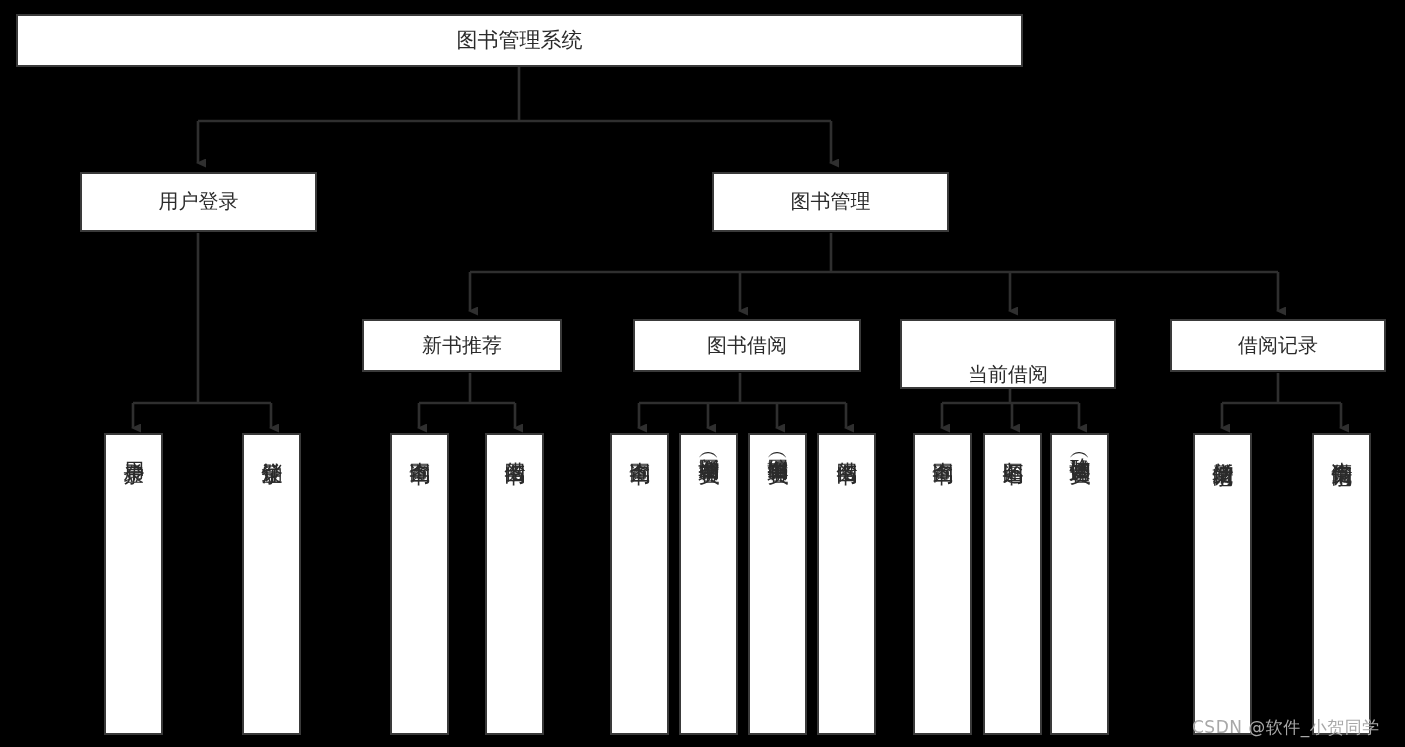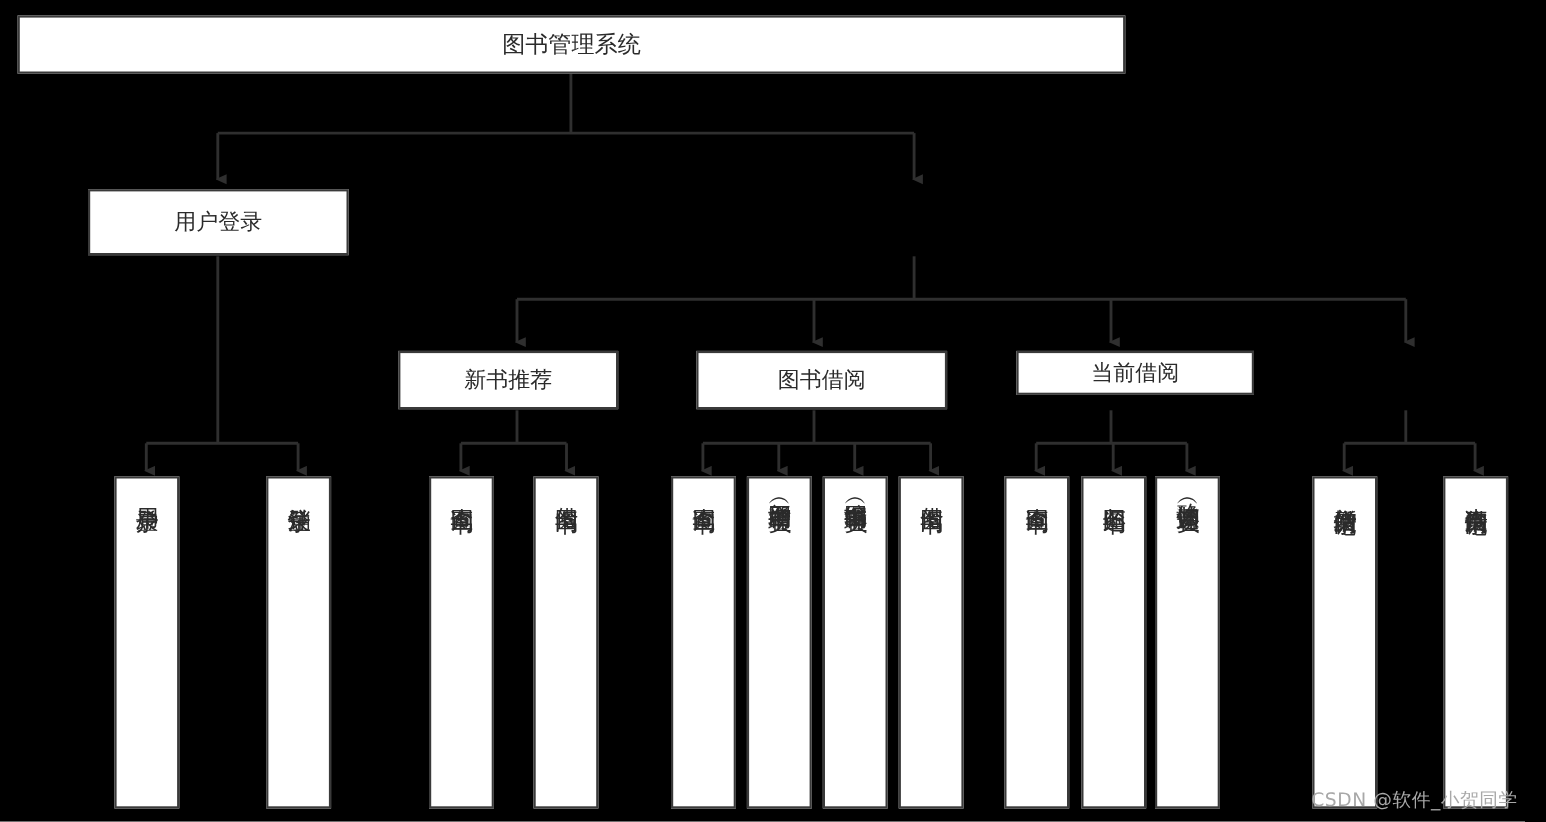"图书管理" div.node { html: none -> <div> <span>图书管理</span> </div> }
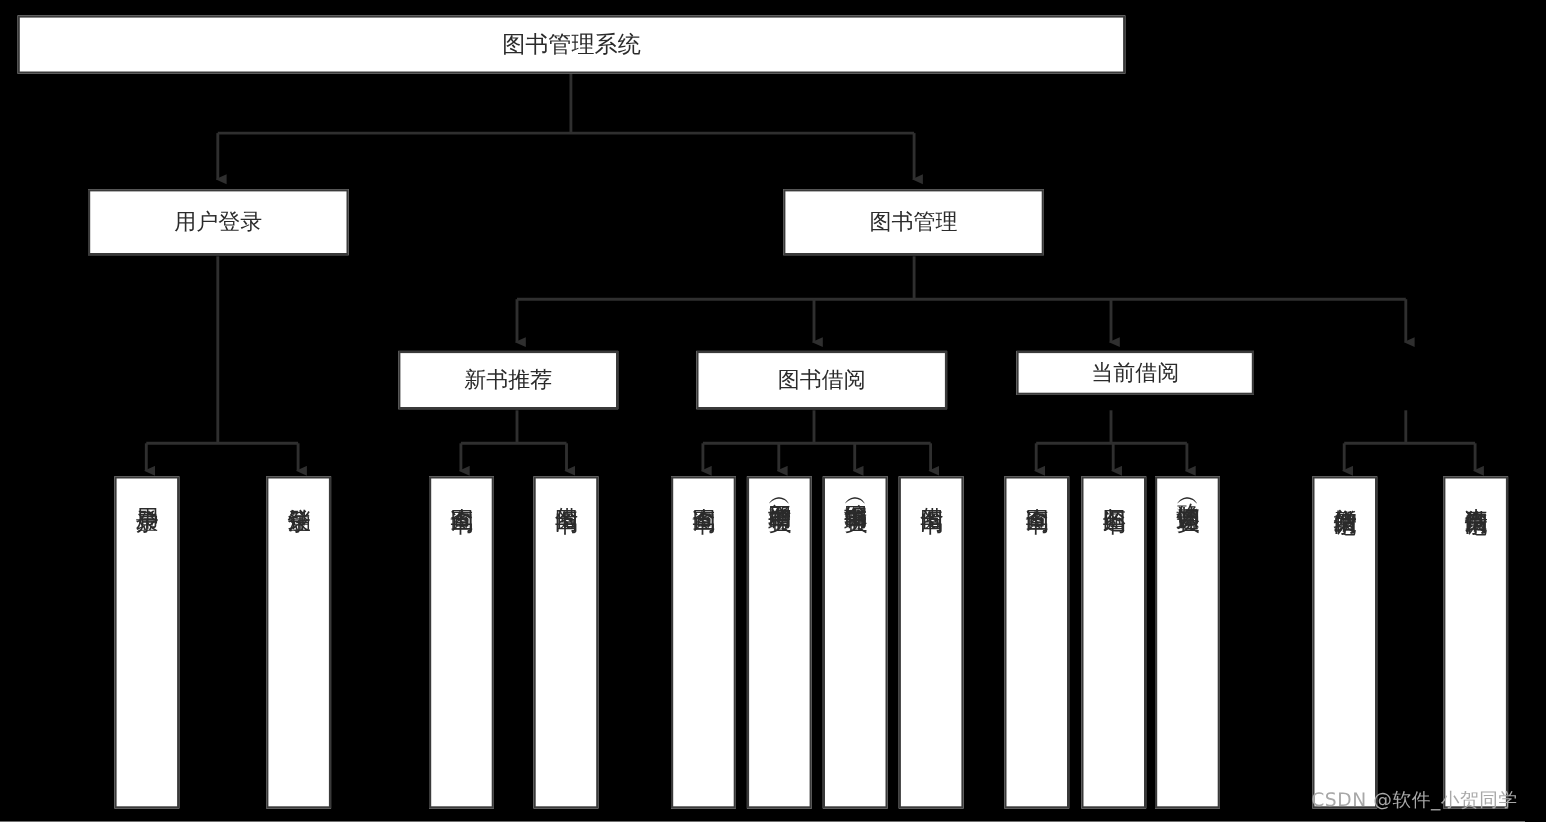"借阅记录" div.node { html: none -> <div> <span>借阅记录</span> </div> }
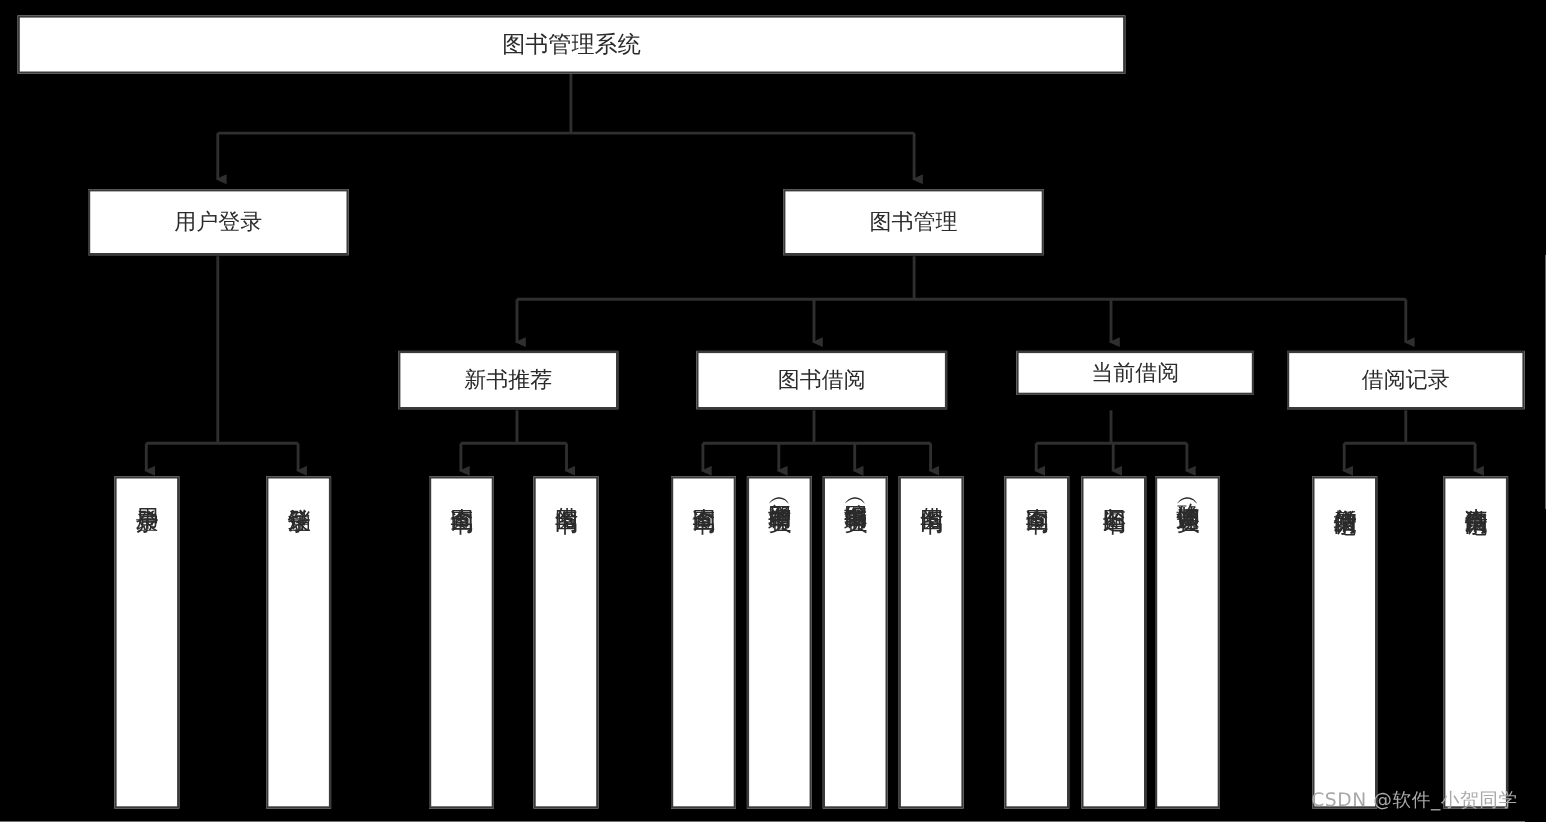"当前借阅" div.node { align-items: none -> flex-end; height: 40px -> 70px; left: 924px -> 900px }
